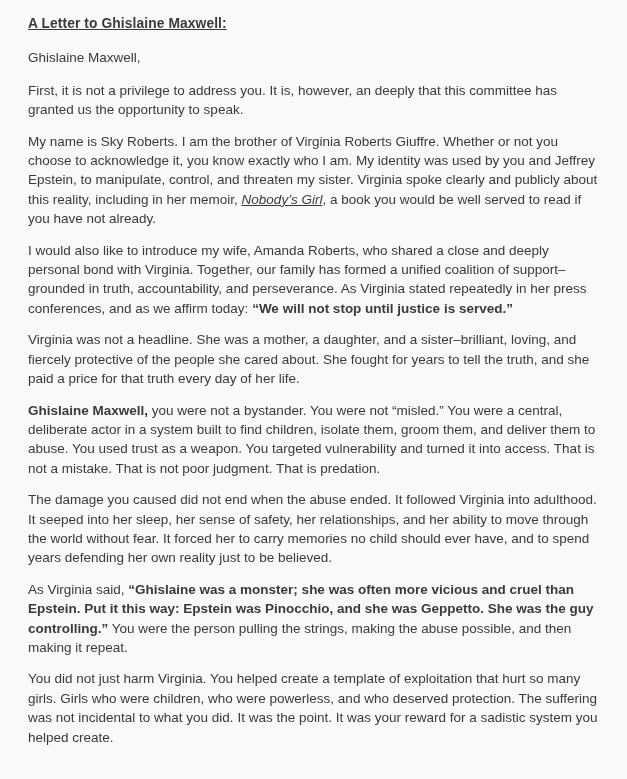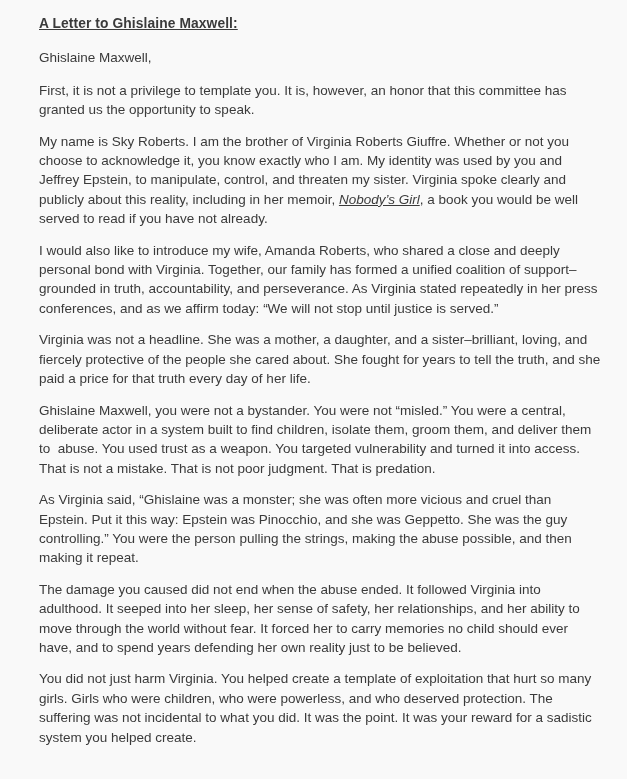"A Letter to Ghislaine Maxwell:" .page { padding: 14px 26px 14px 39px -> 14px 26px 14px 28px }
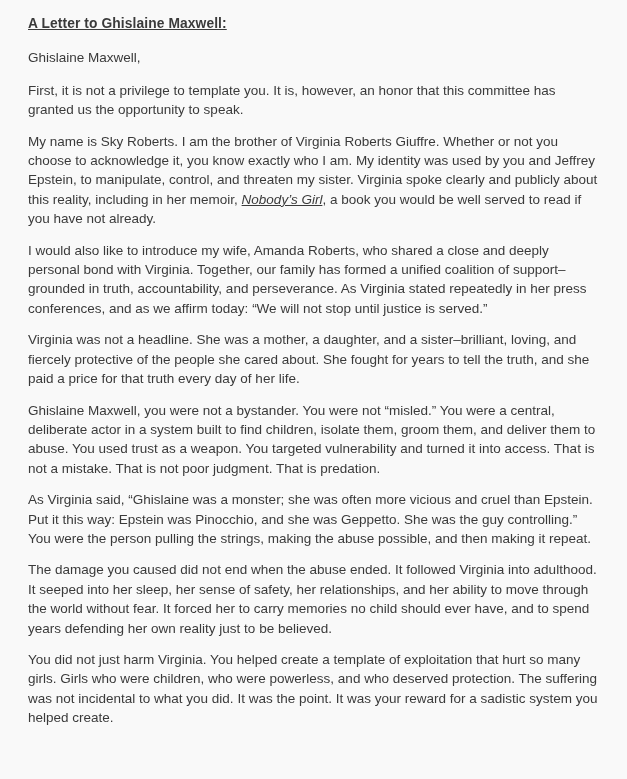"First, it is not a" span { text: template you. It is, however, an honor -> address you. It is, however, an deeply }
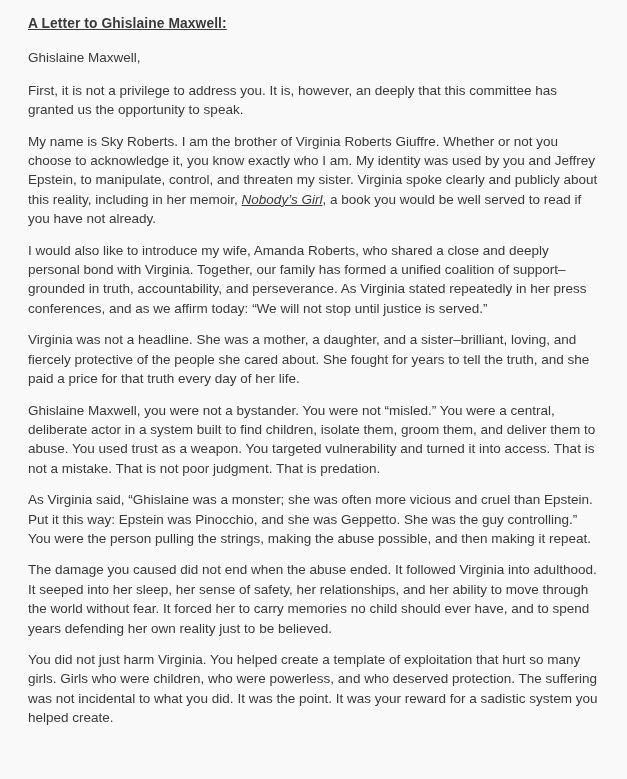"“We will not stop until" .b { font-weight: 400 -> 700 }
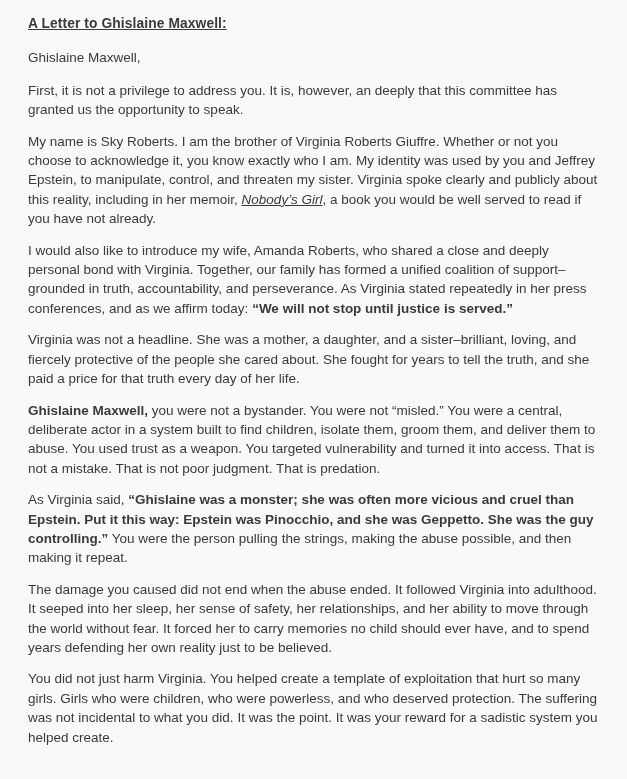"As Virginia said, “Ghislaine was" p.para { order: before "The damage you caused did" -> after "The damage you caused did" }
